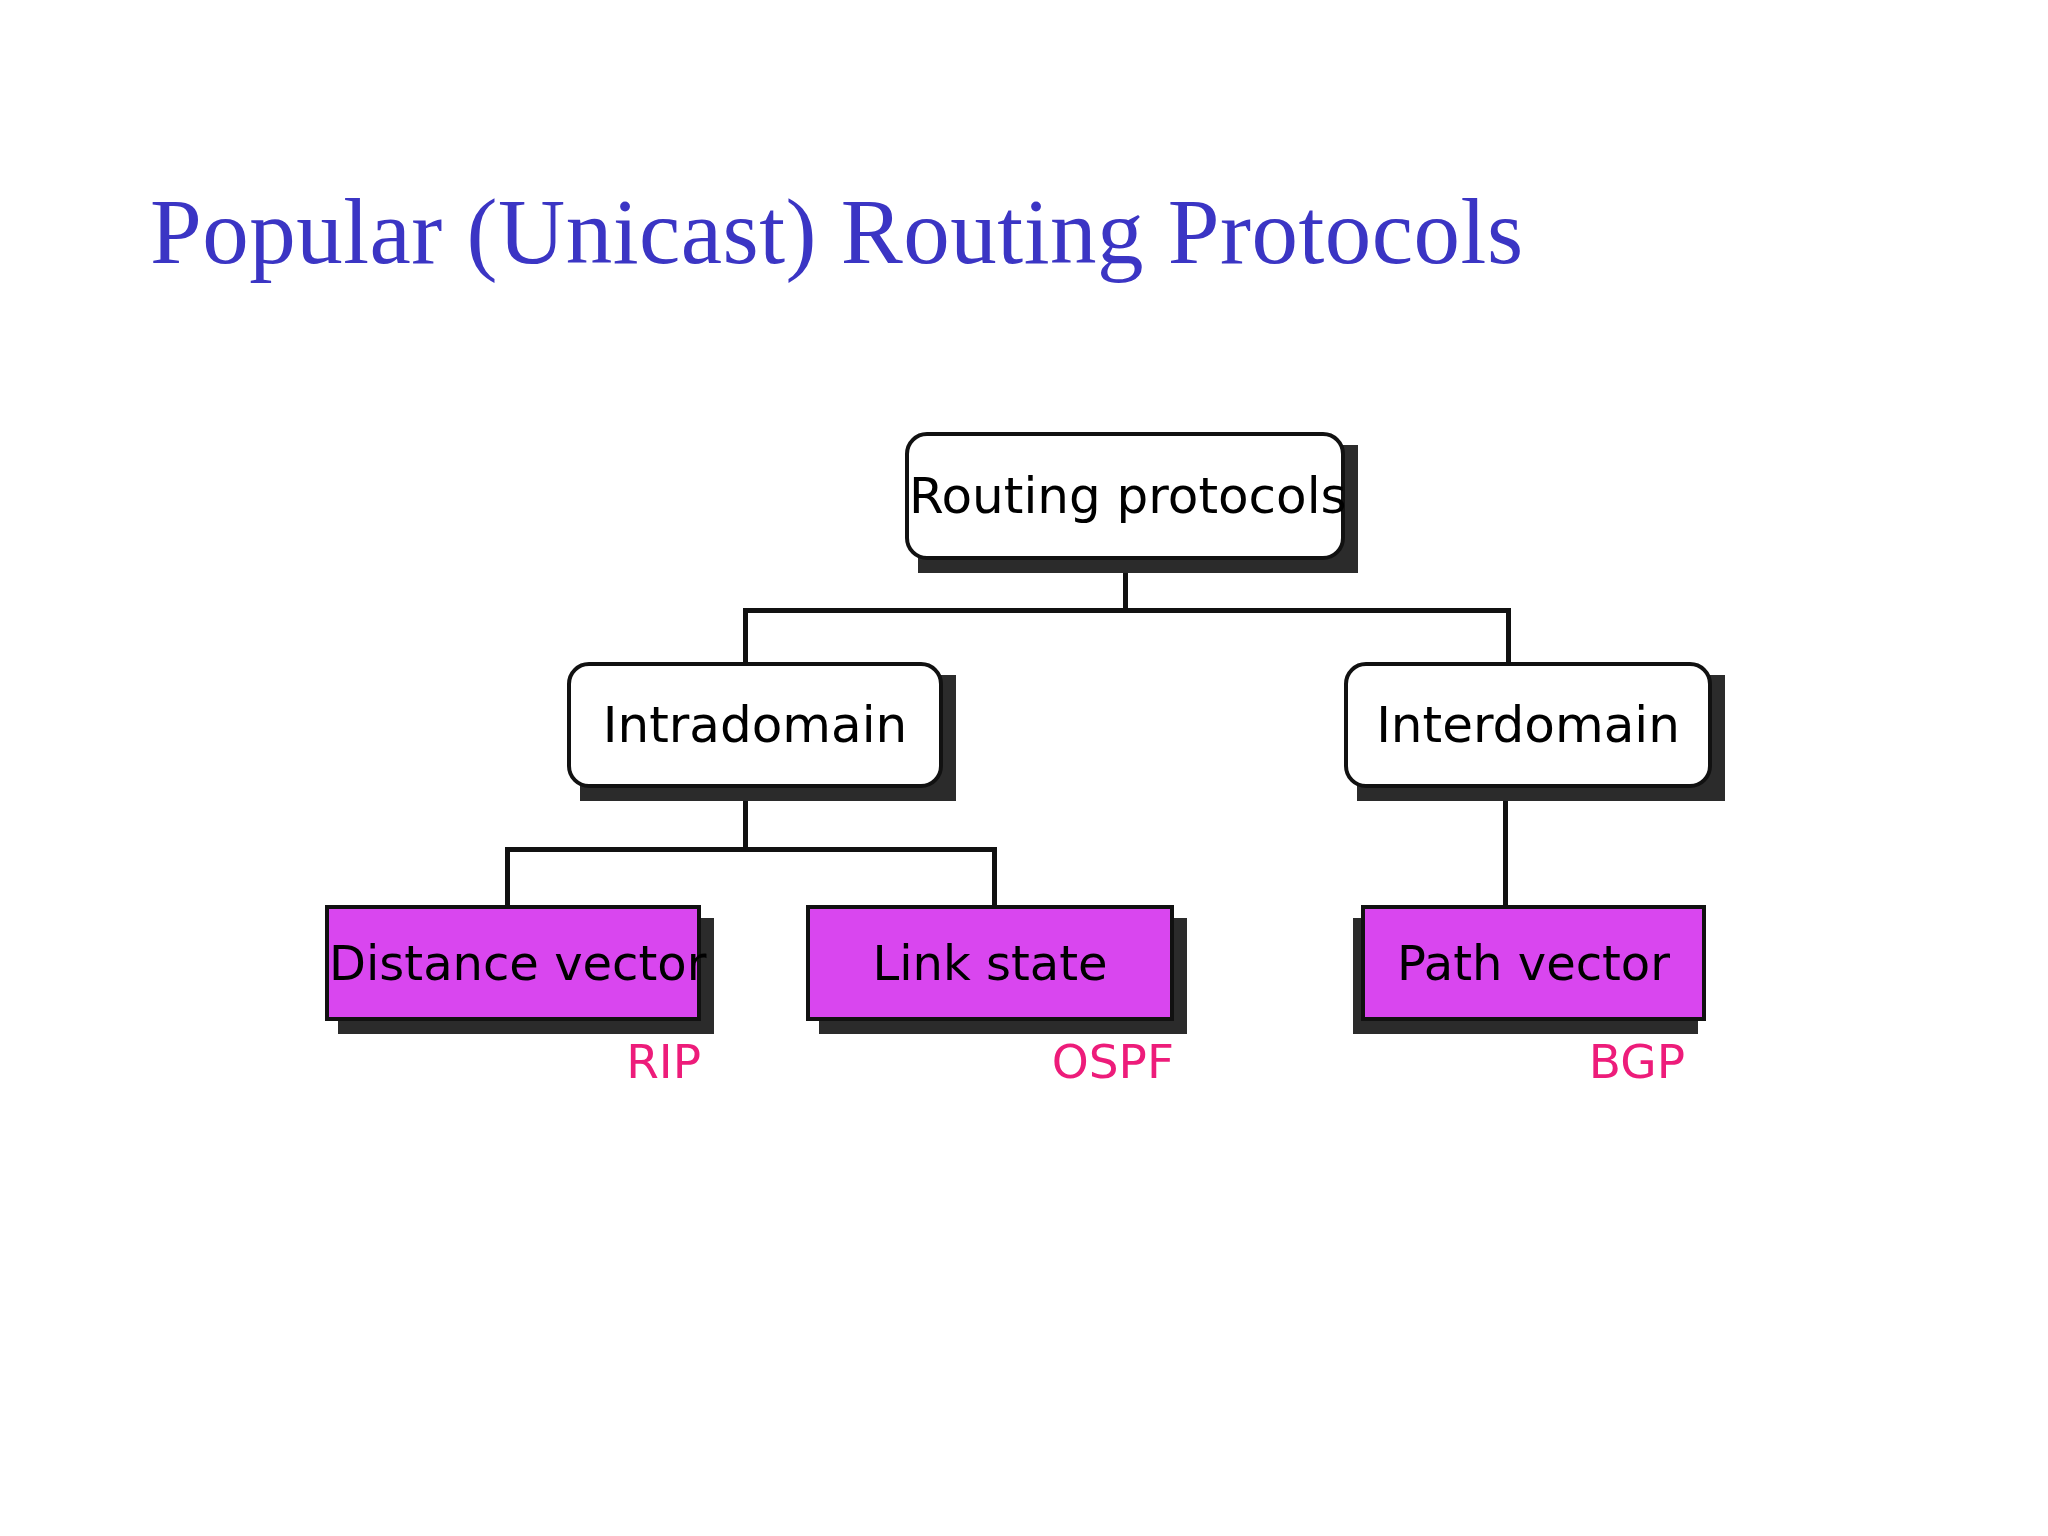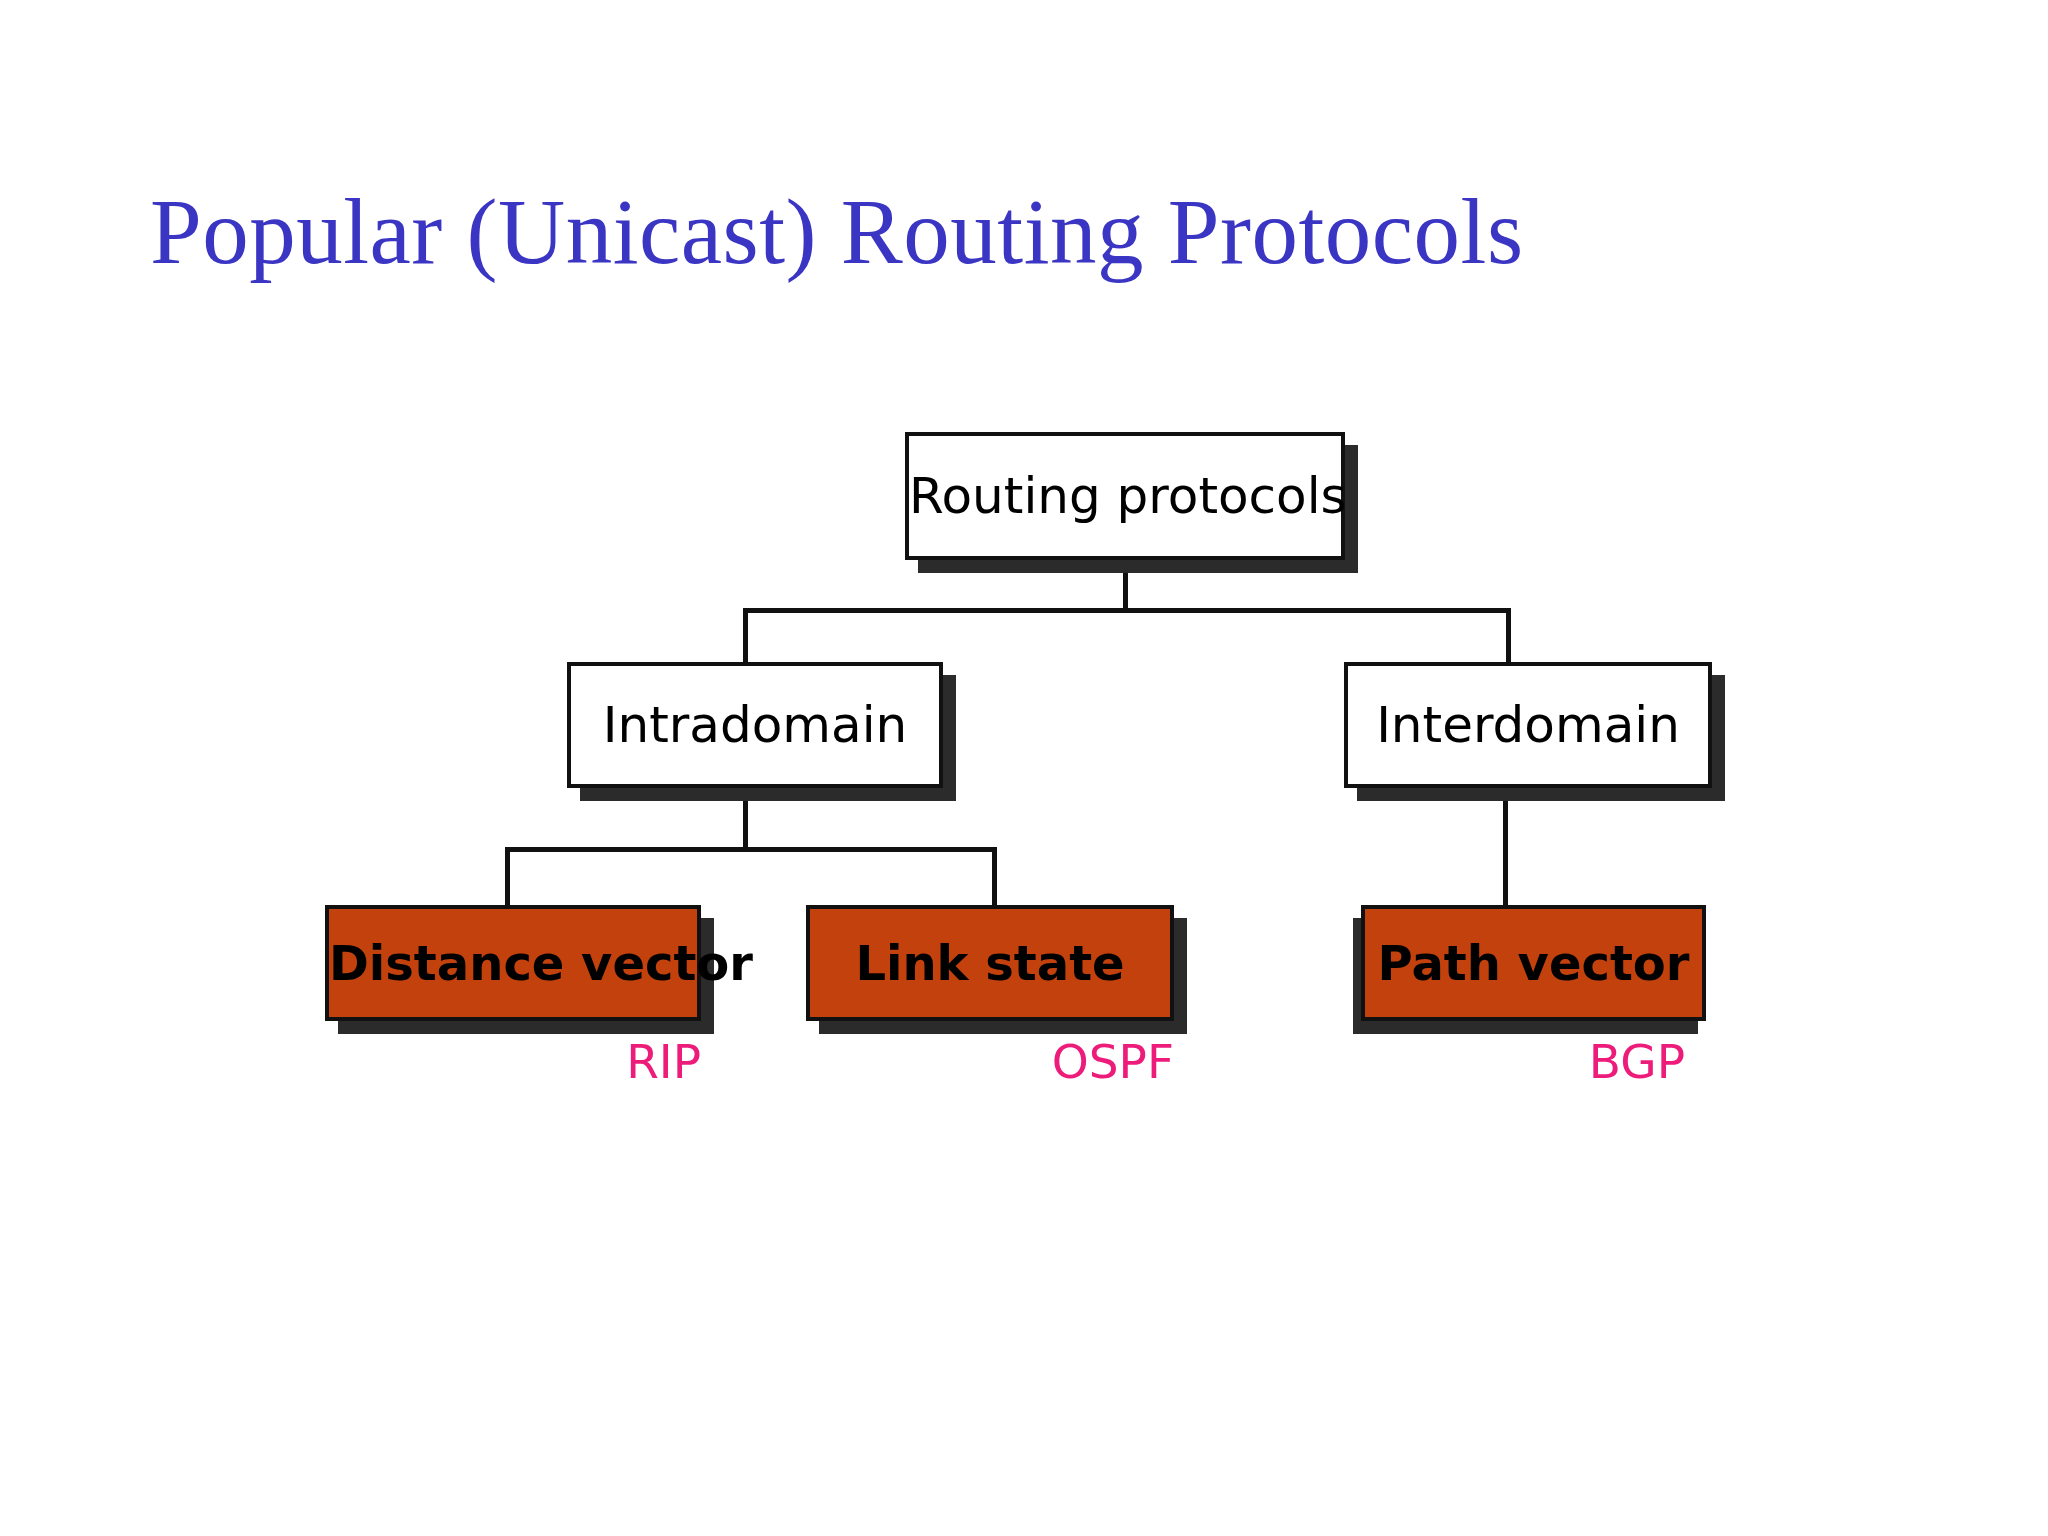"Routing protocols" .node.white { border-radius: none -> 22px }
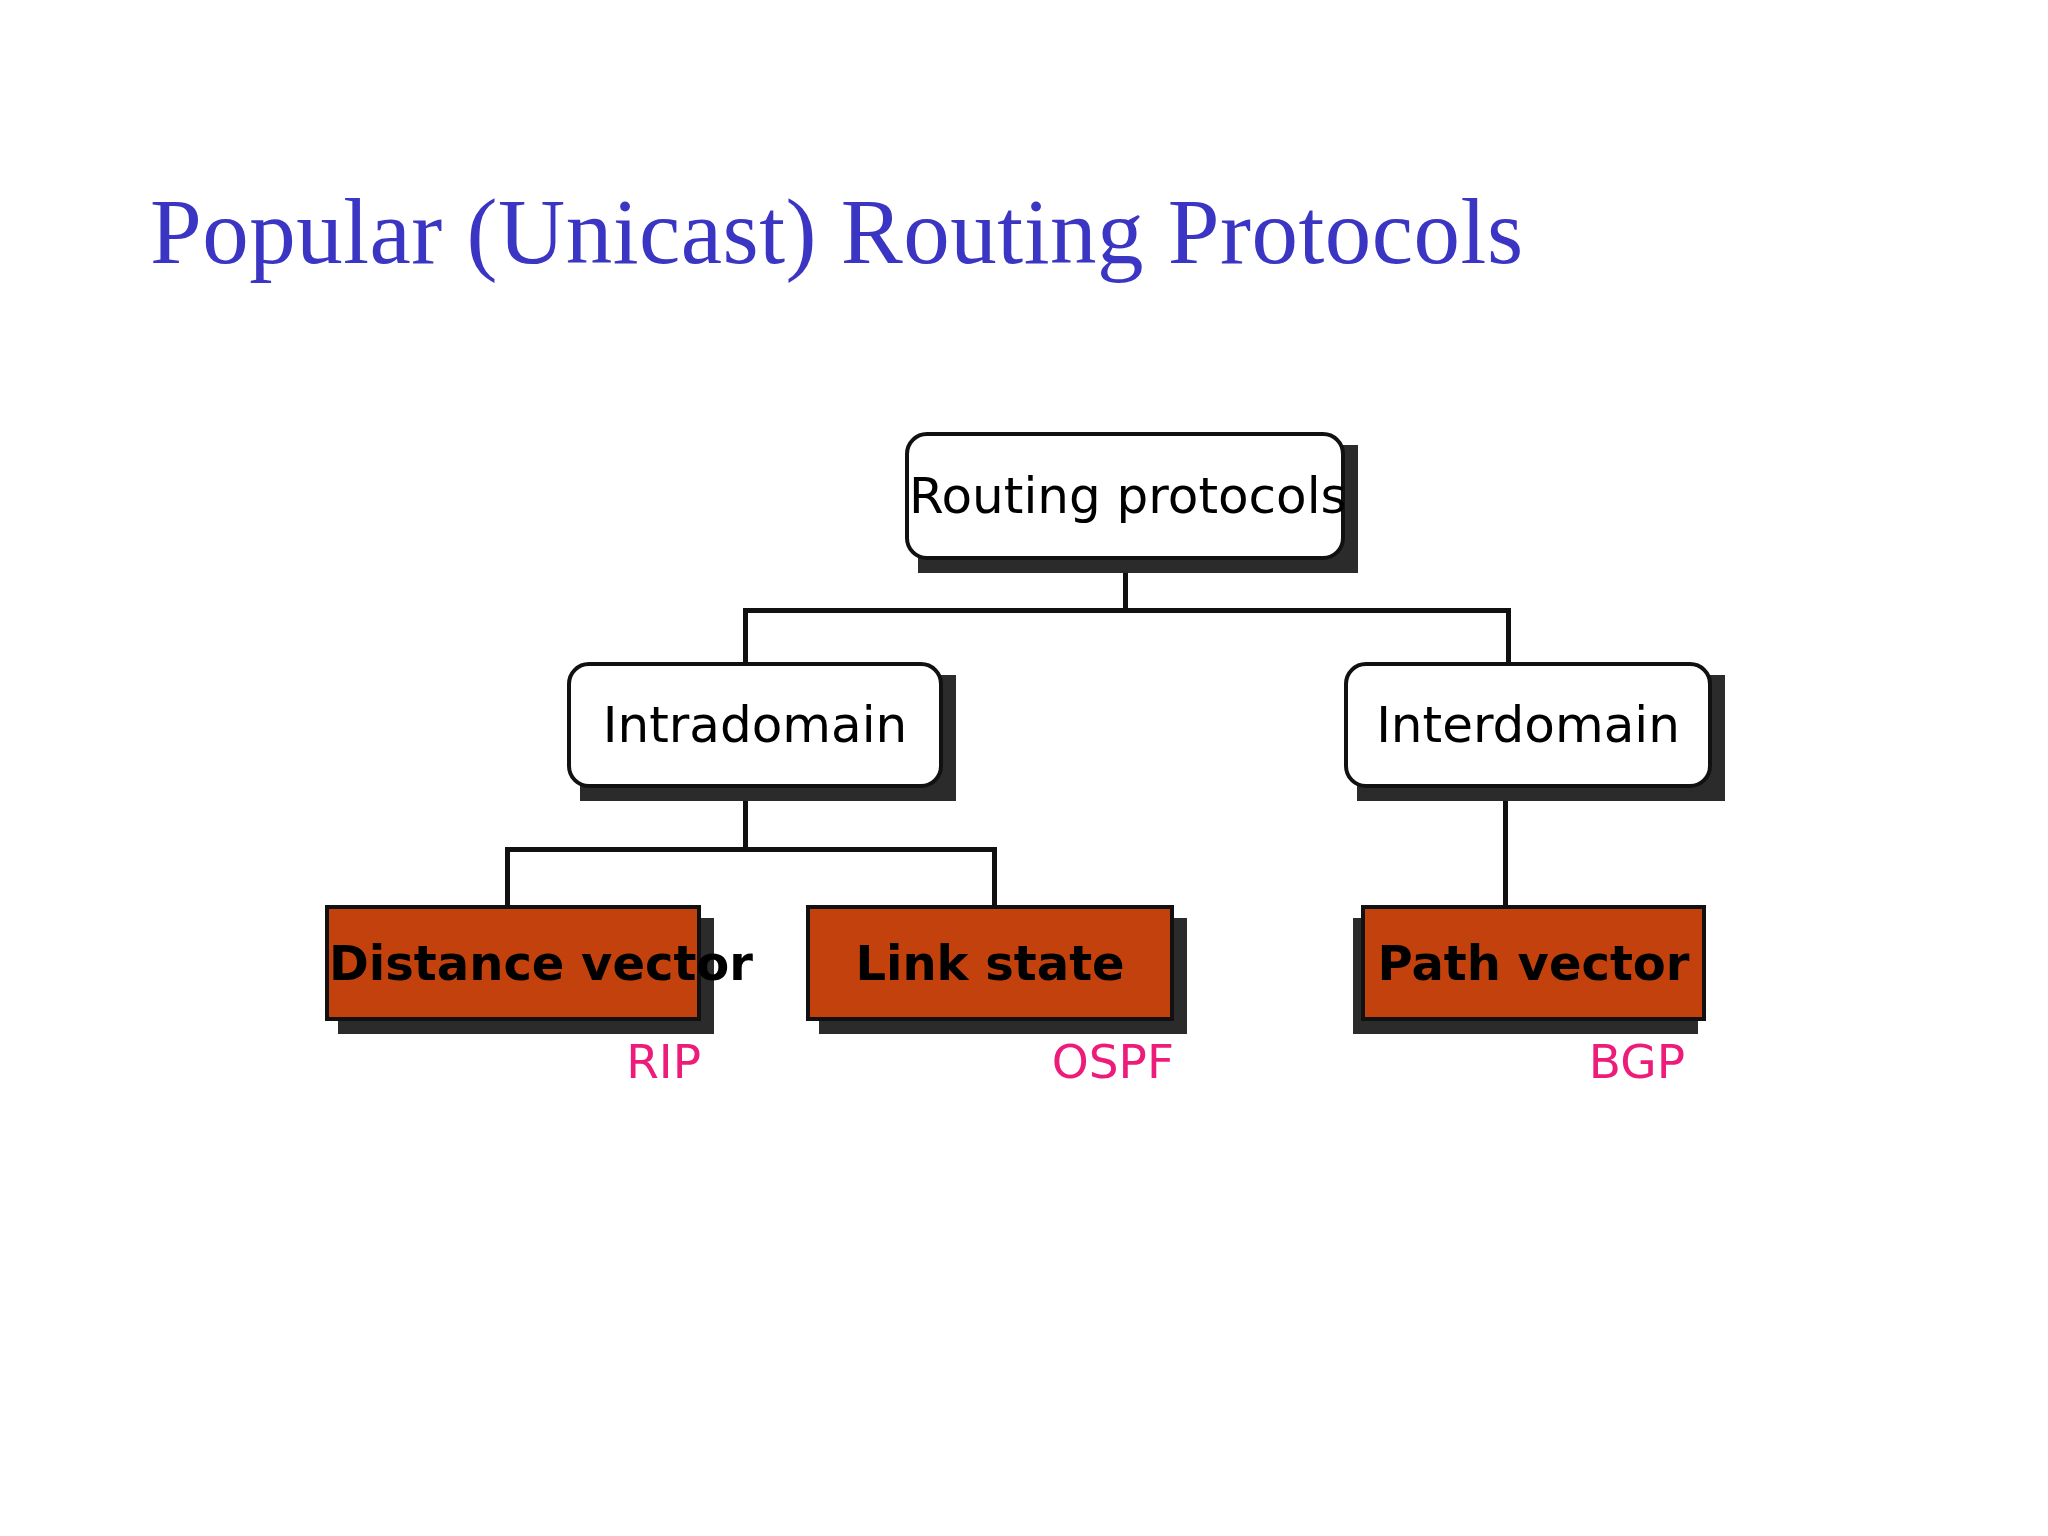"Distance vector" .node.yellow { background: #c2410c -> #d946ef; font-weight: bold -> none }
